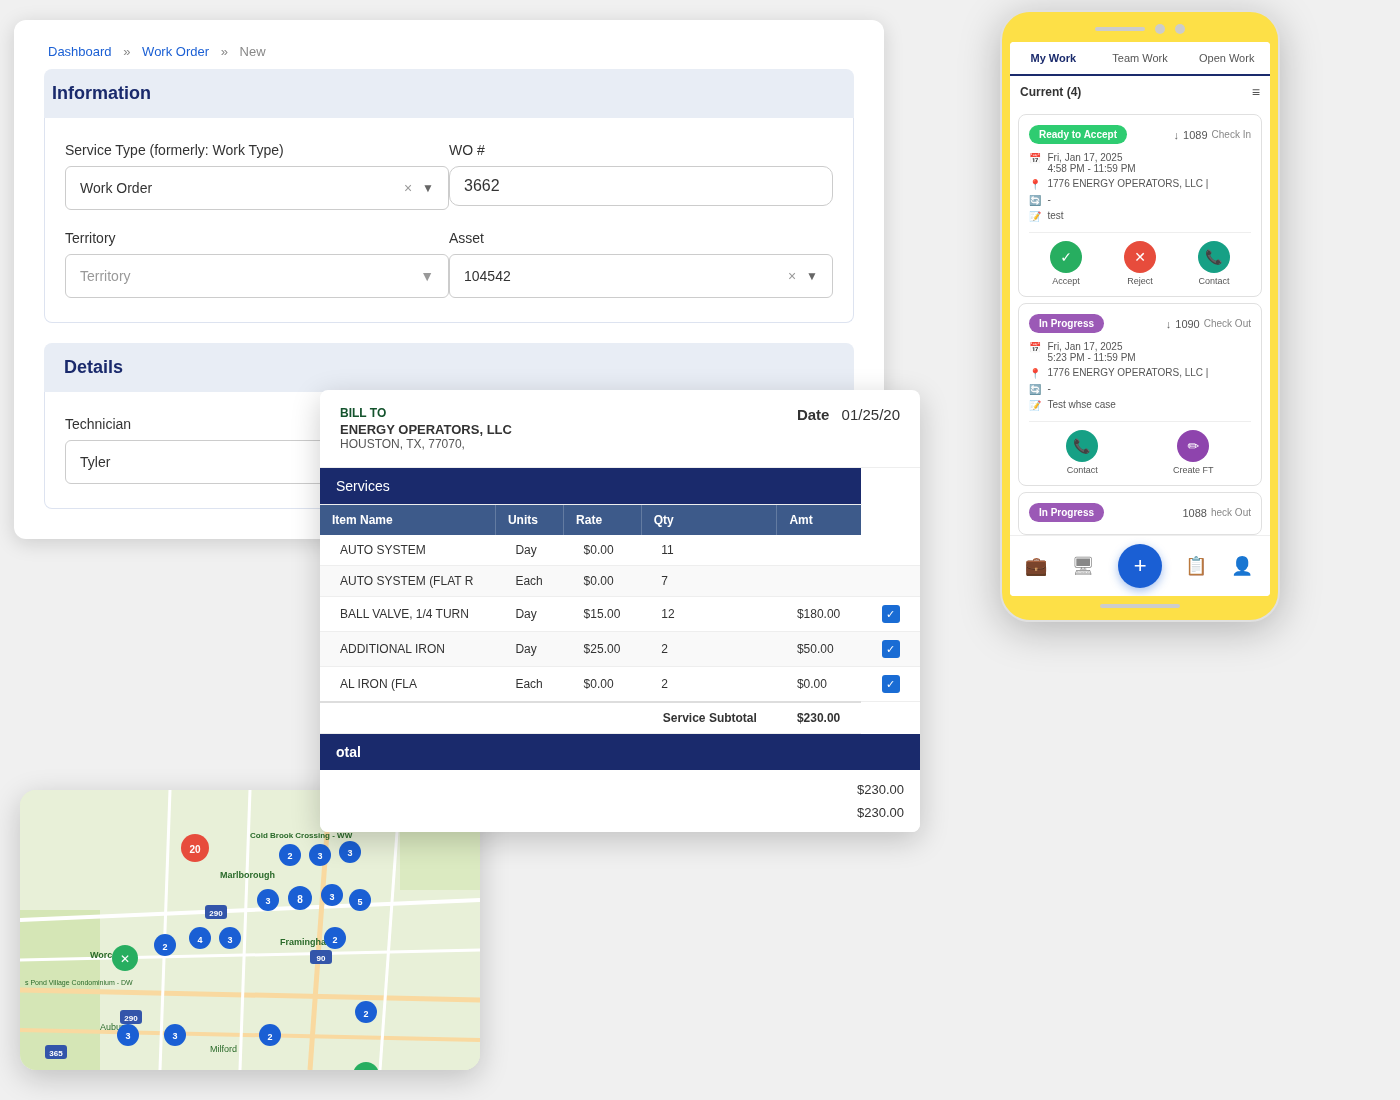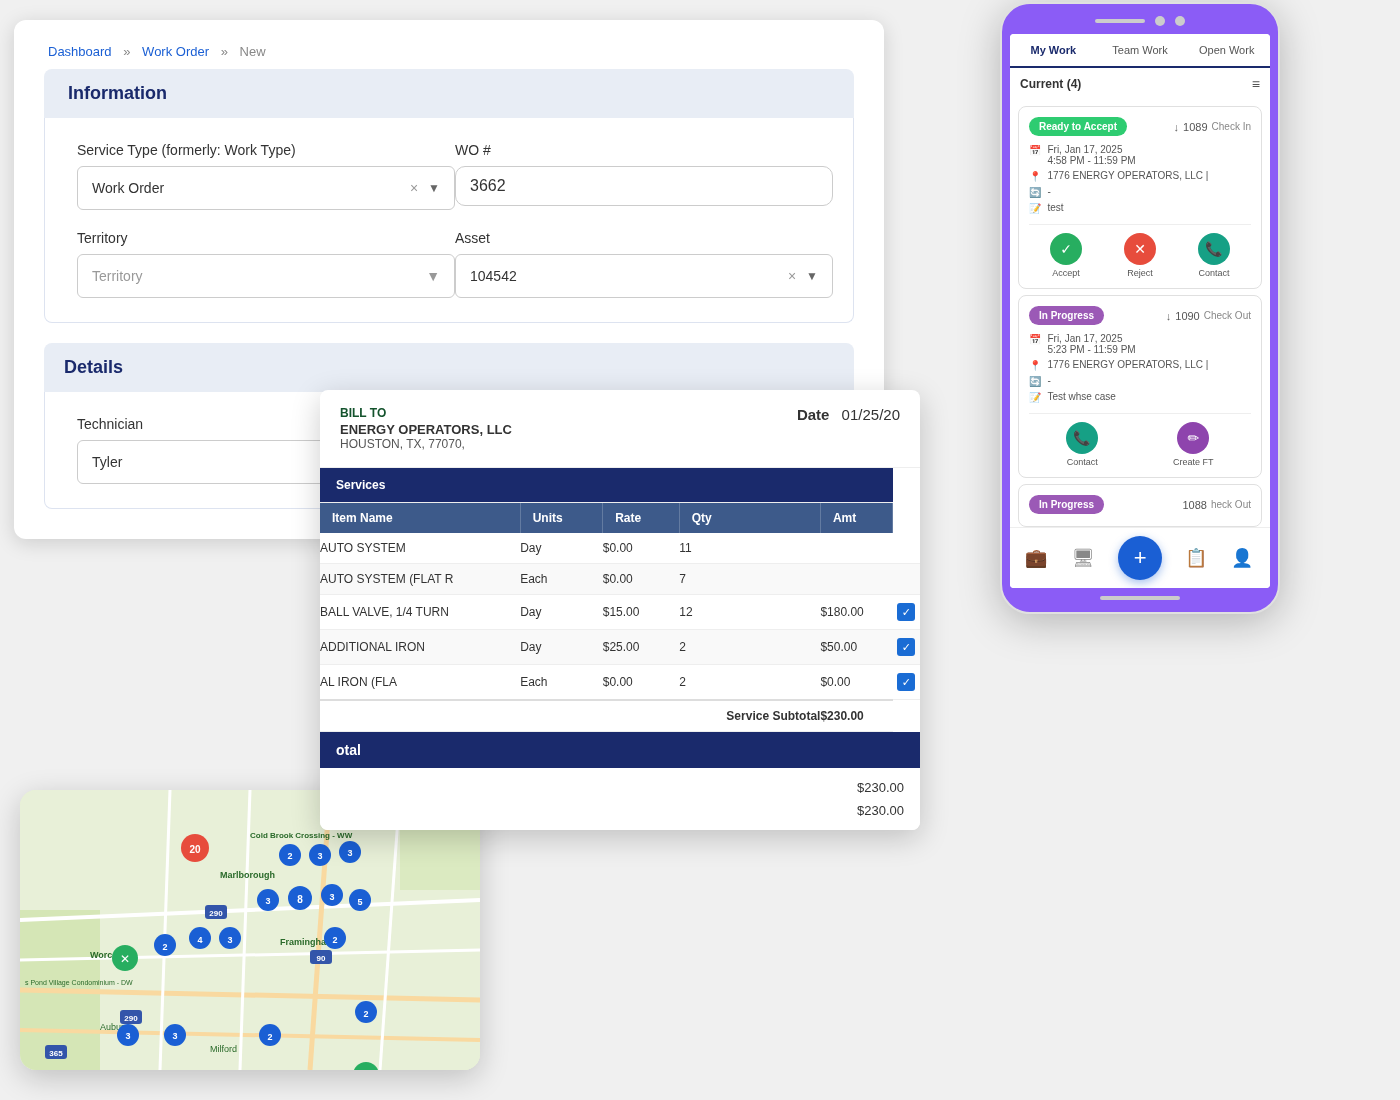"My Work" .phone-mockup { background: #8b5cf6 -> #fde047; top: 2px -> 10px }
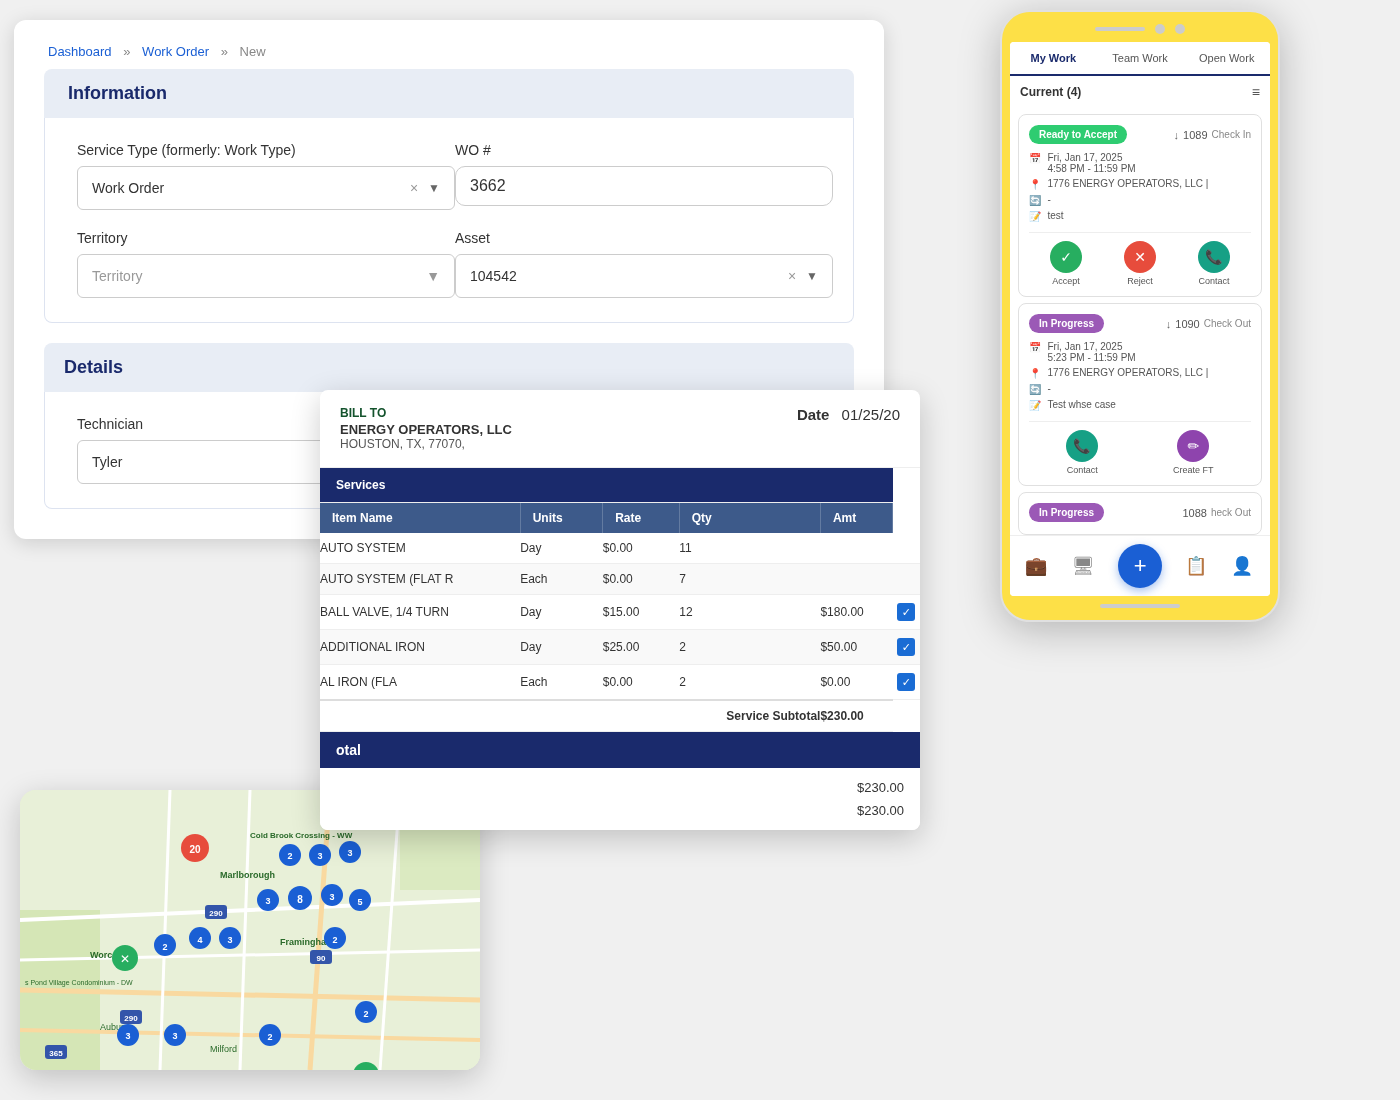"Information" .section-header { padding: 14px 24px -> 14px 8px }
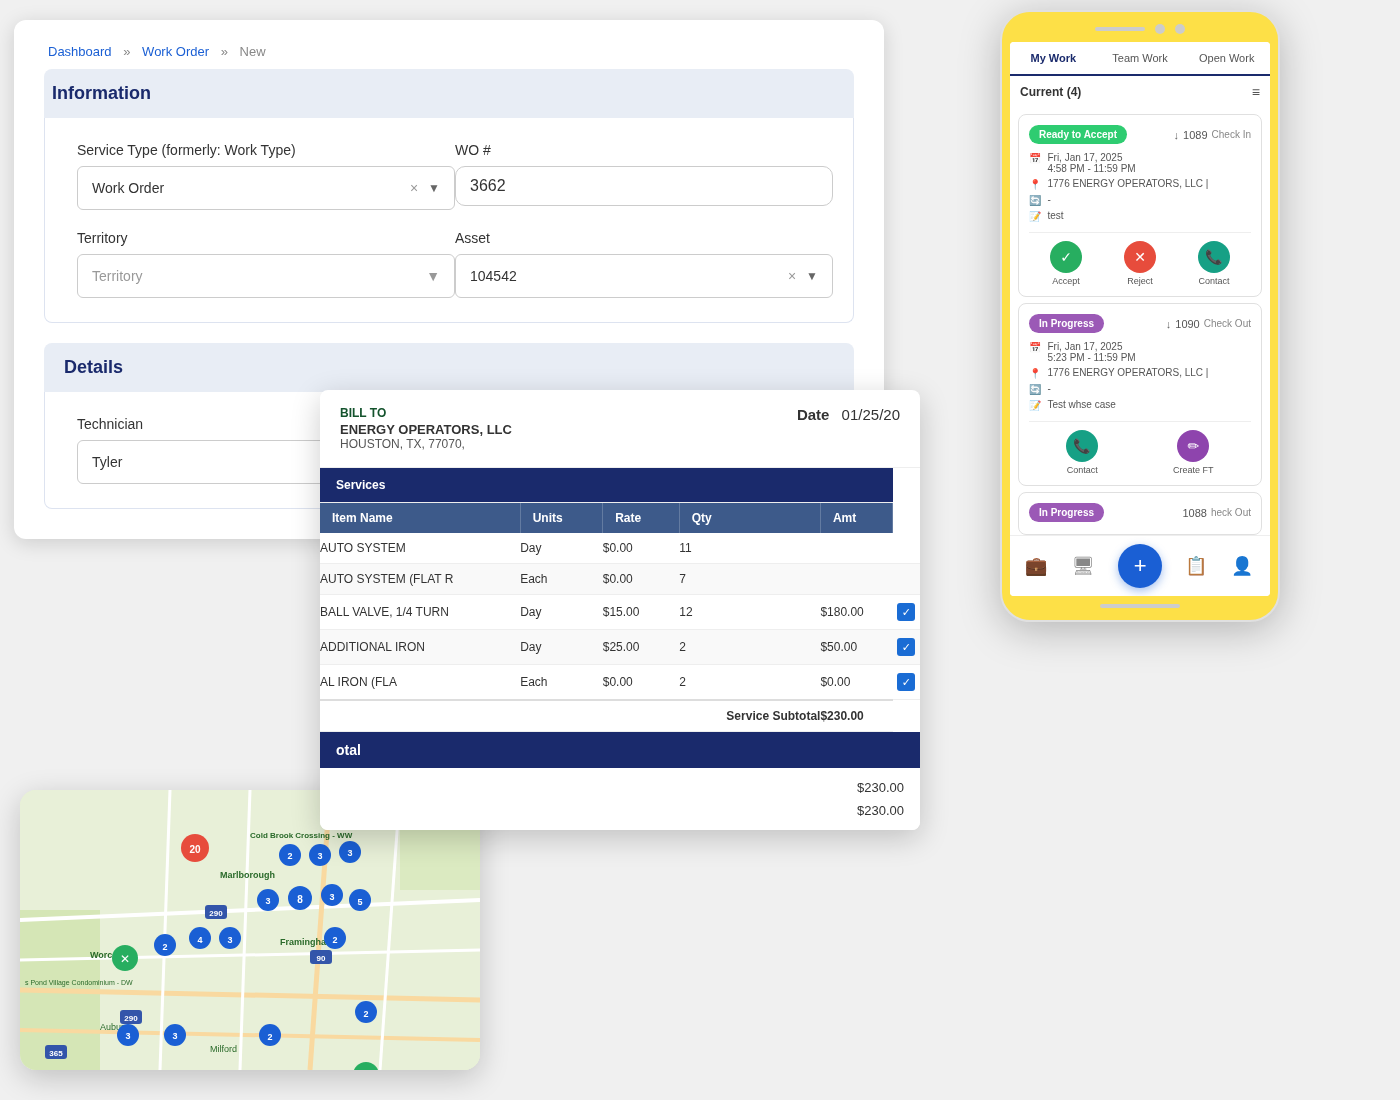"Service Type (formerly: Work Type)" .form-row { margin-left: 12px -> none }
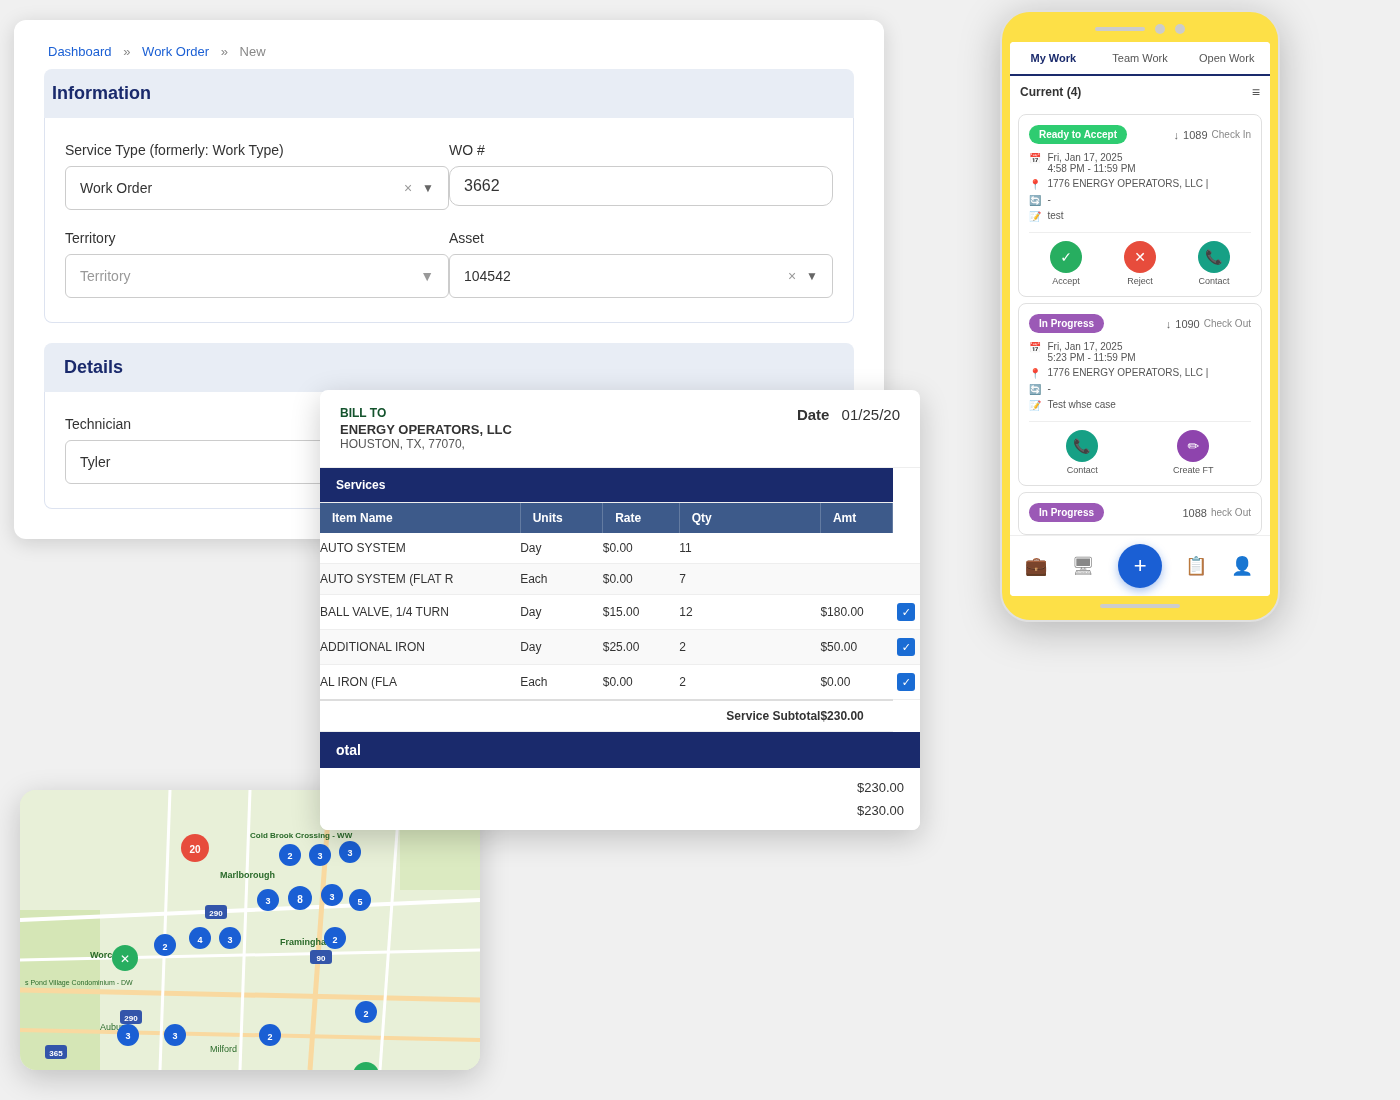"Services" td { font-size: 12px -> 14px; font-weight: bold -> normal }
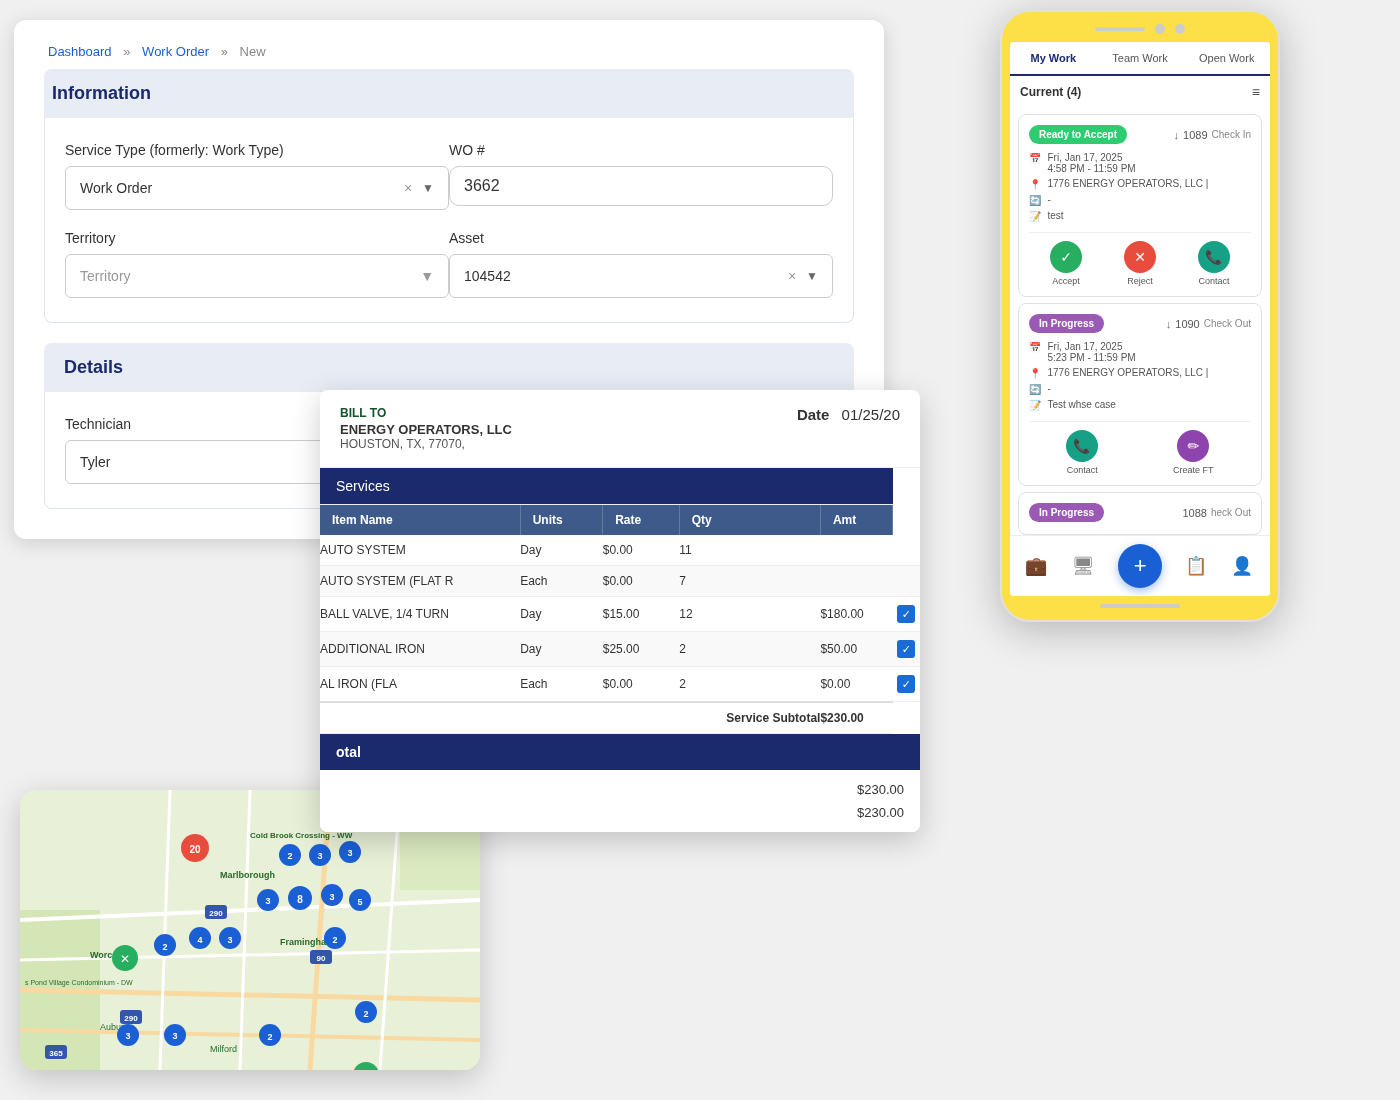"AUTO SYSTEM" .services-table td { padding: 8px 0 -> 8px 20px }
